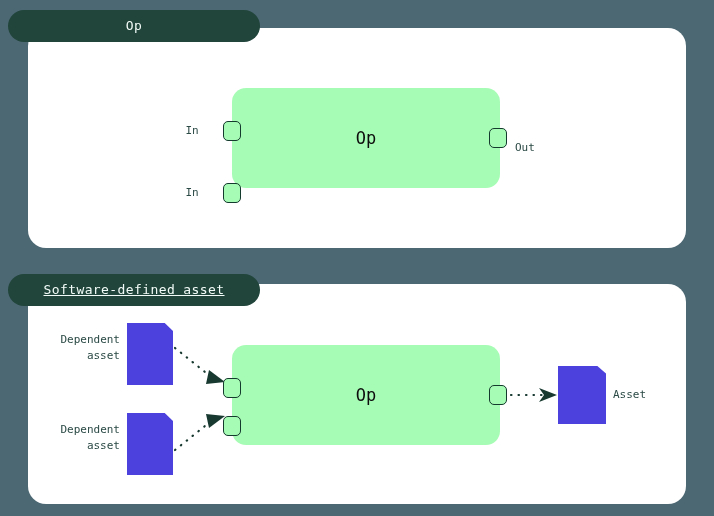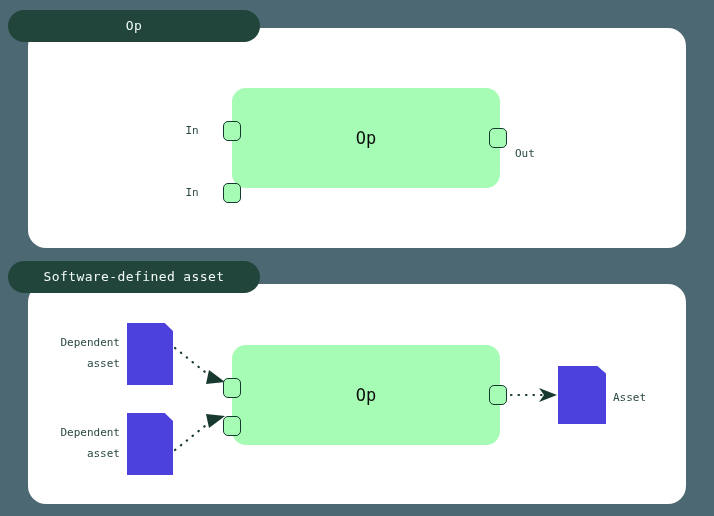"Out" span.port-label { top: 116px -> 110px }
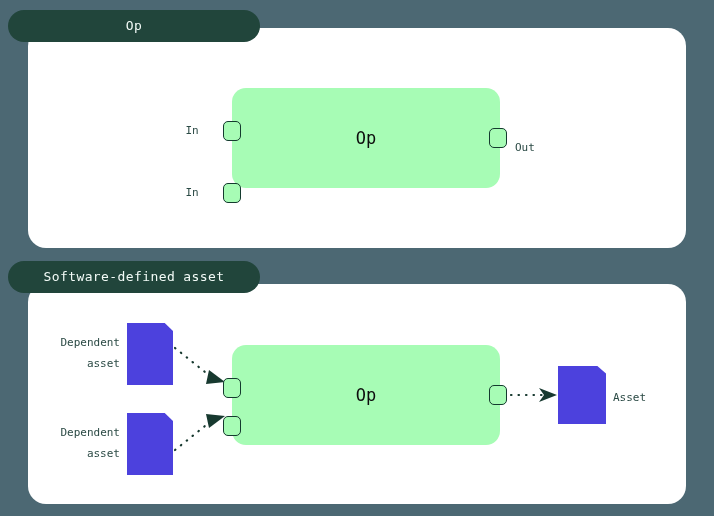"Software-defined asset" #tab-sda { text-decoration: none -> underline; top: 261px -> 274px }
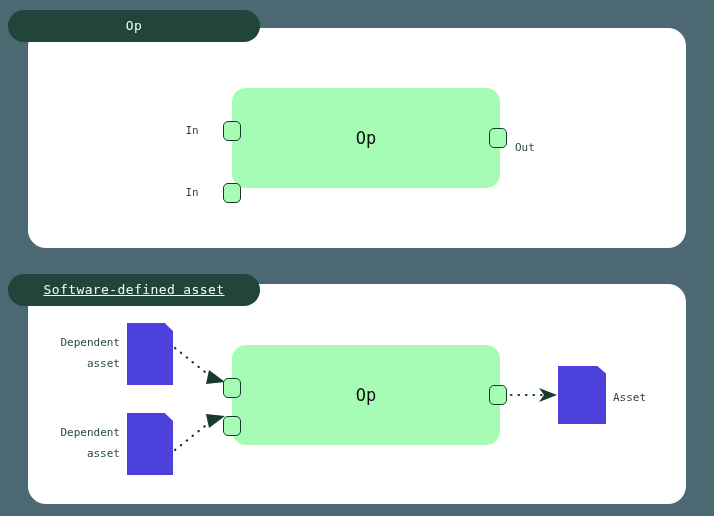"Dependent" .asset-label { line-height: 21px -> 16px }
